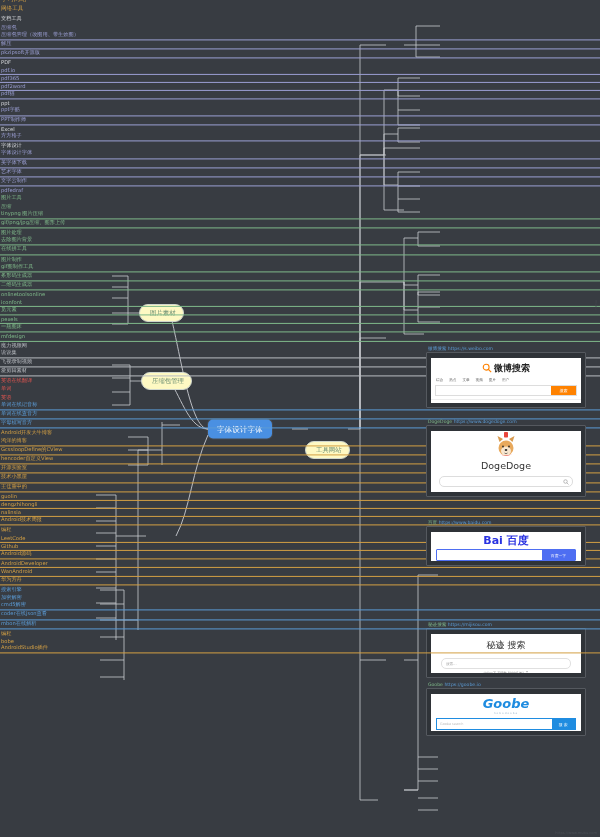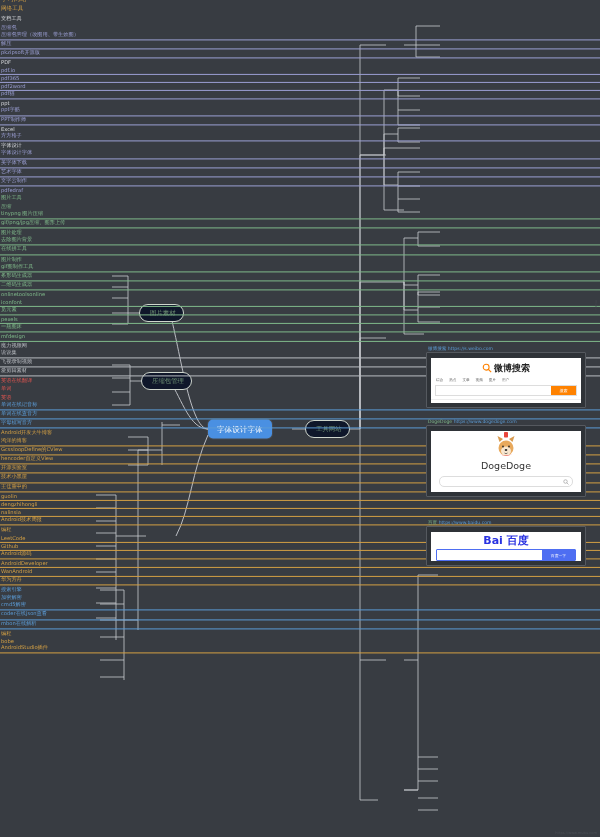"图片素材" .pill.light { background: #0f172a -> #fef9c3 }
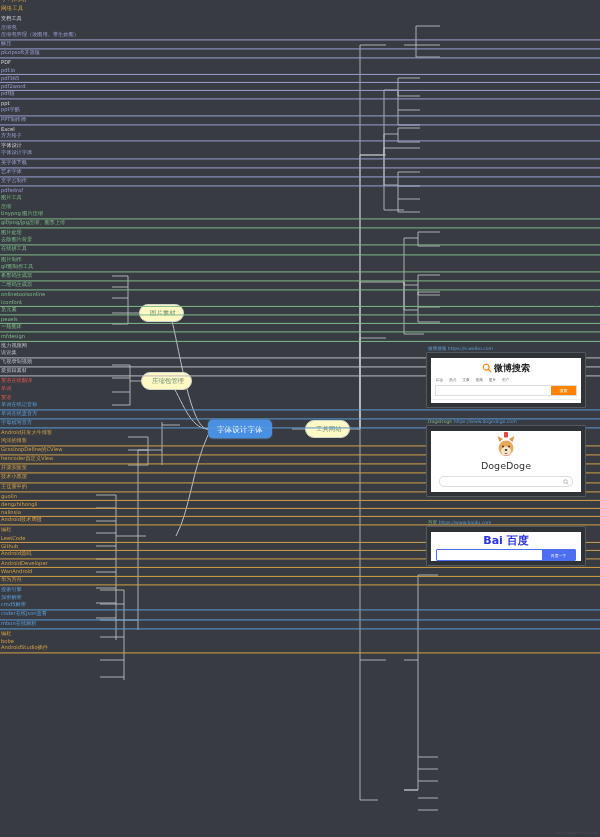"工具网站" div.pill { top: 429px -> 450px }
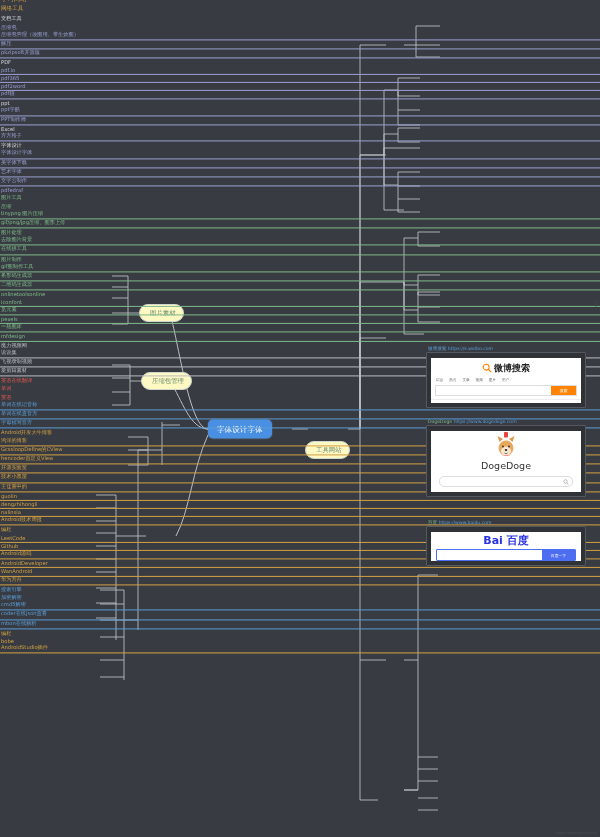"秘迹 搜索" div.card { html: none -> <div> <div> <span>秘迹搜索</span> <span>https://mijisou.com</span> </div> <div> <div> <span>秘迹 搜索</span> <svg> <circle></circle> <path></path> </svg> </div> <div> <span>搜索...</span> </div> <div>企业一下 平级数 8000条的汇量</div> </div> </div> }
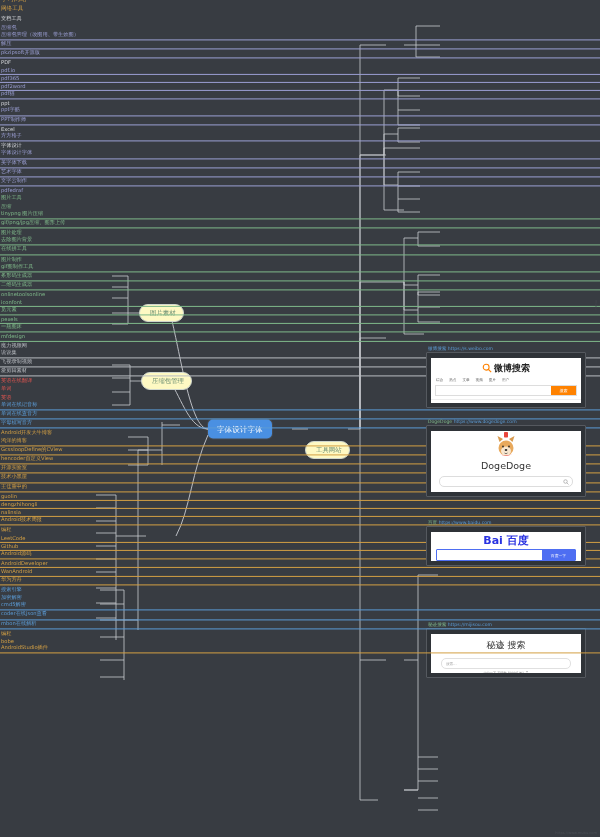"Goobe" div.card { html: none -> <div> <div> <span>Goobe</span> <span>https://goobe.io</span> </div> <div> <div> <span>Goobe</span> <span>nobodoobe</span> </div> <div> <span>Goobe search</span> <div>搜 索</div> </div> </div> </div> }
